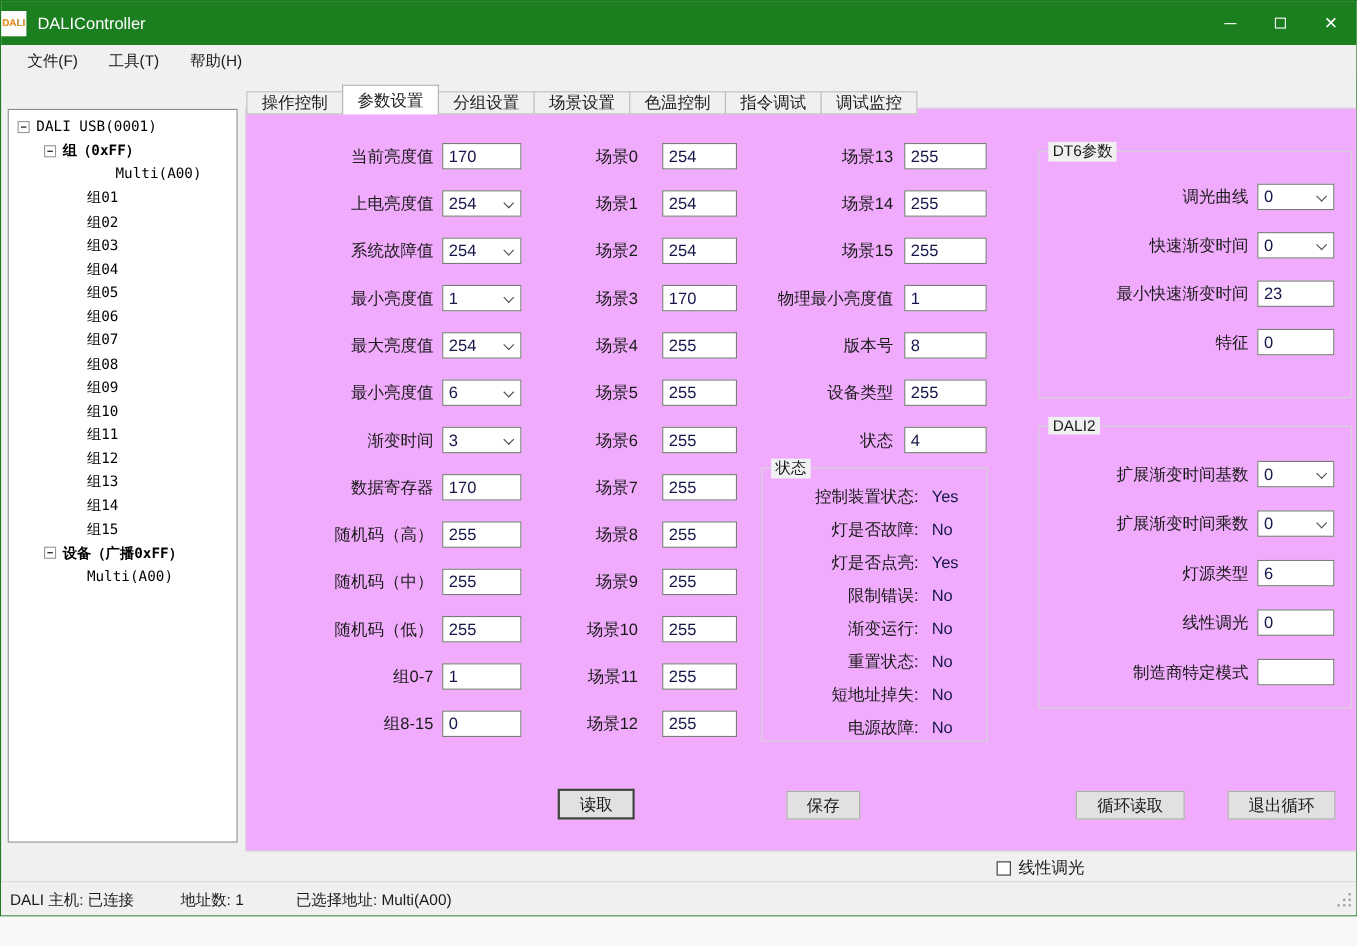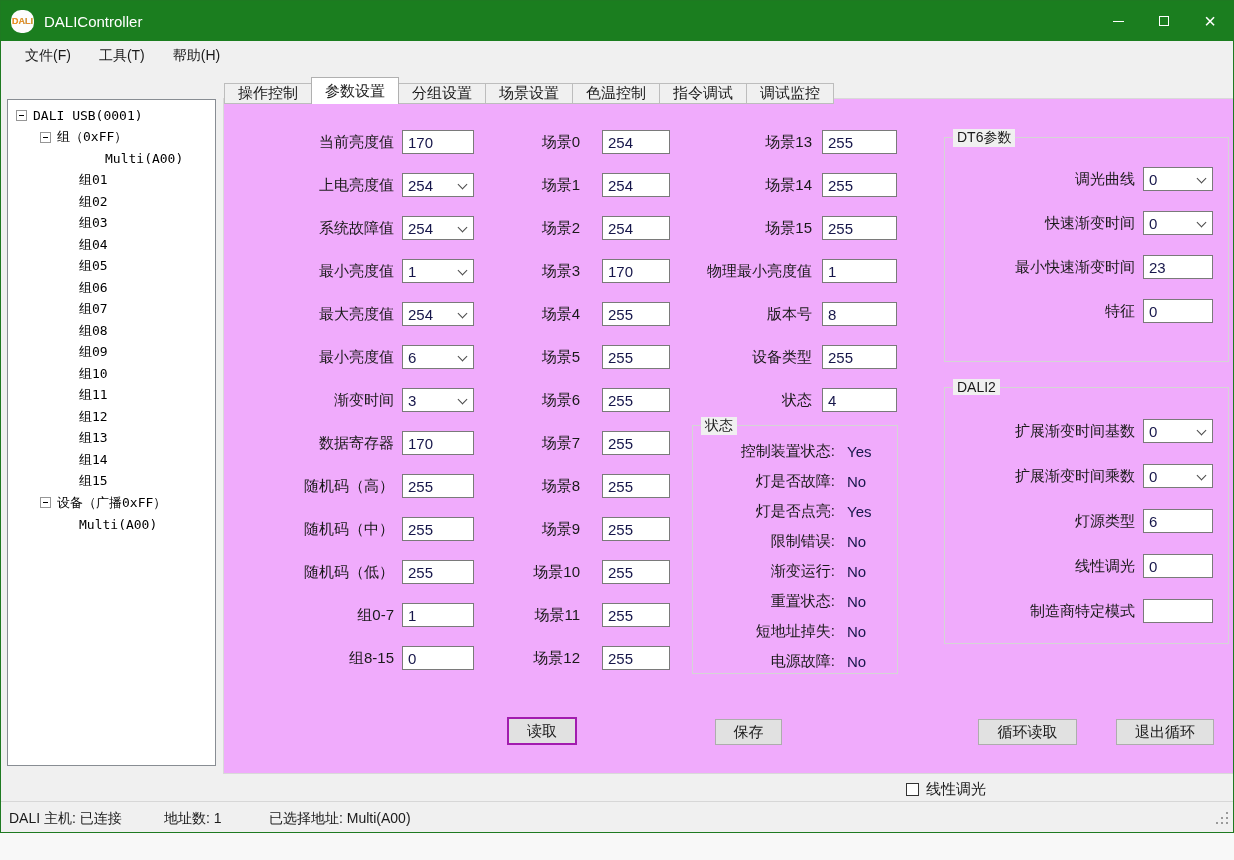"DALI" .app-icon { border-radius: 10px -> 0; margin-left: 10px -> 0 }
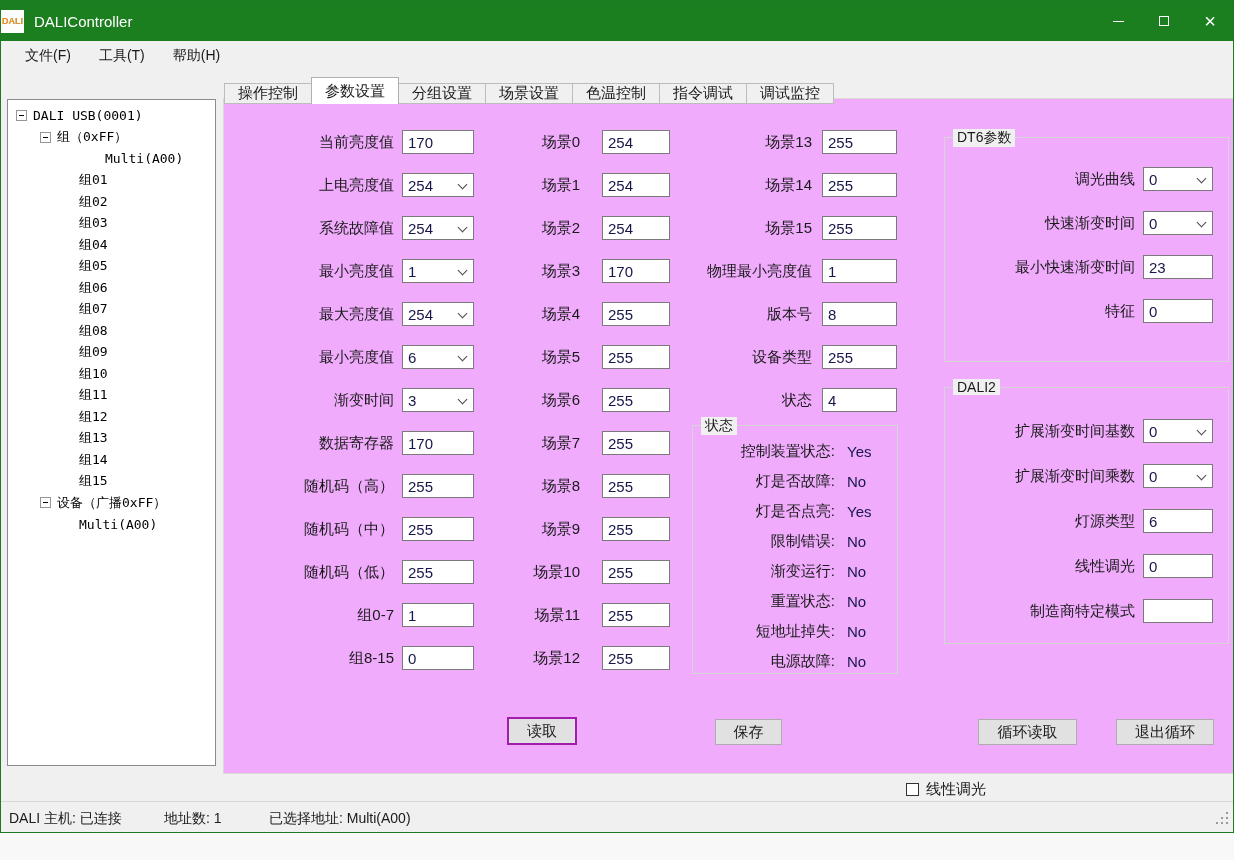"组（0xFF）" .tree-row.lv1 { font-weight: none -> bold }
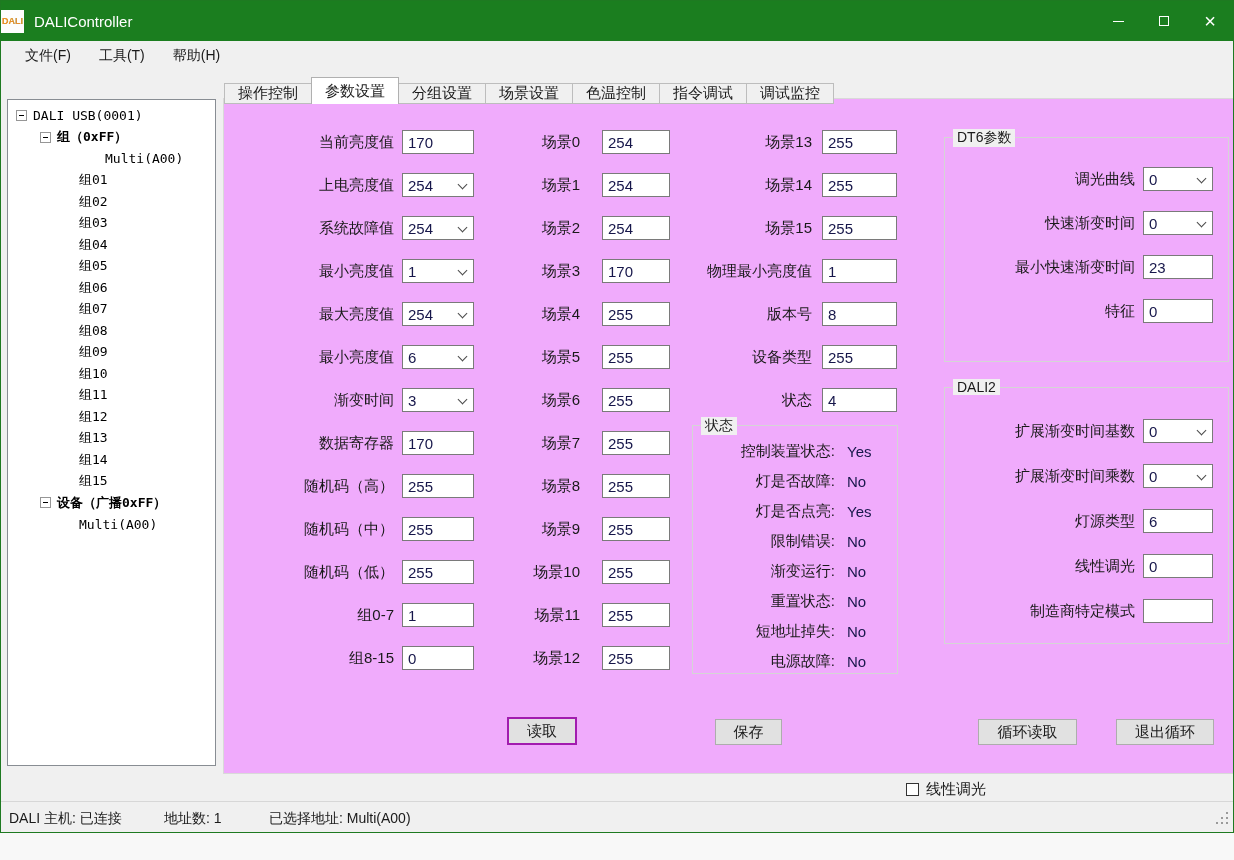"读取" .btn-read { border: 2px solid #a21caf -> 2px solid #404040 }
